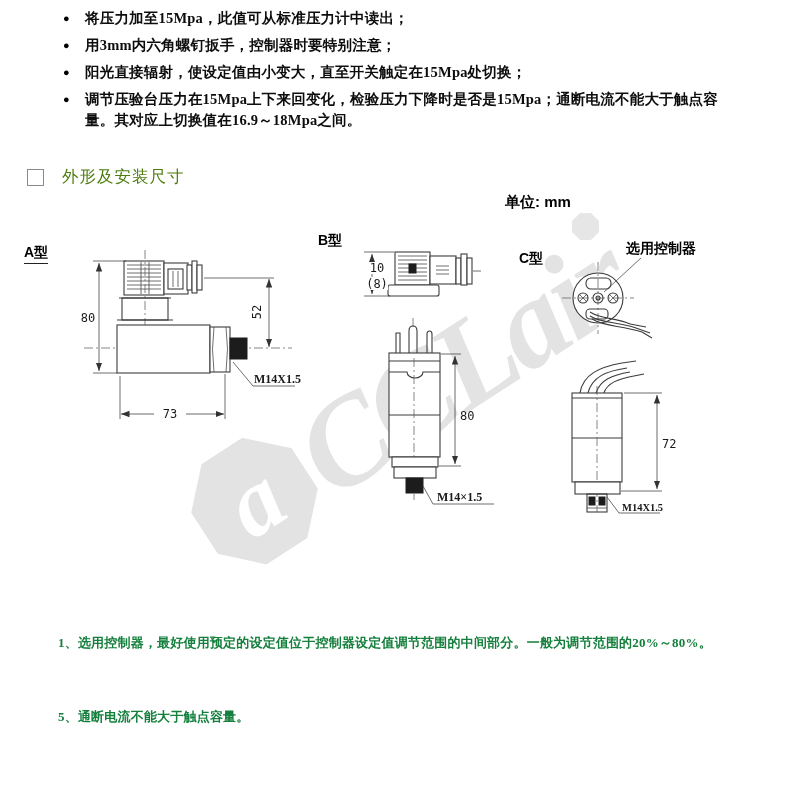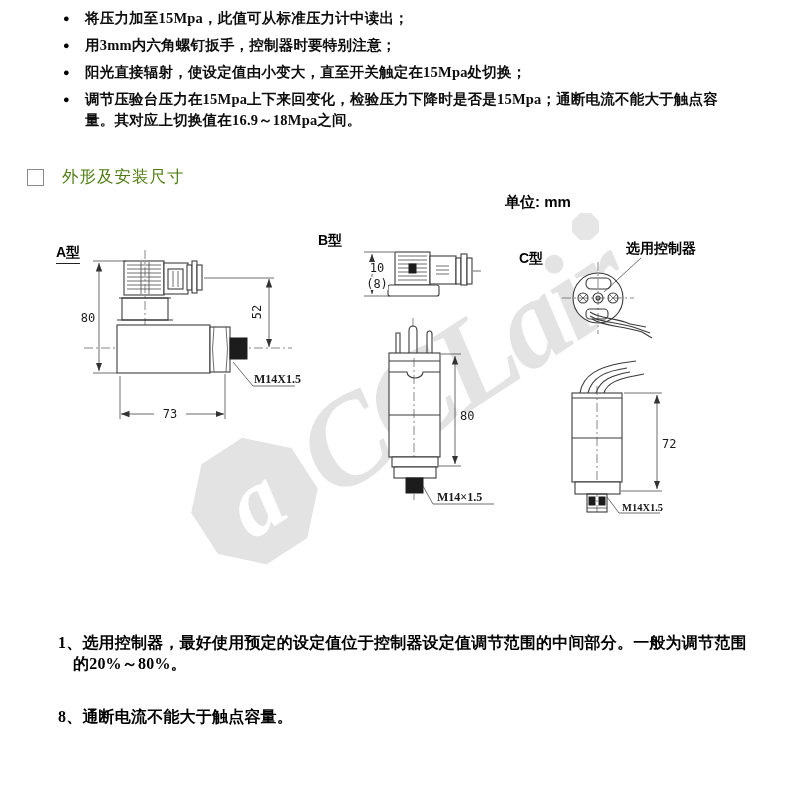"A型" div.type-label { left: 56px -> 24px }
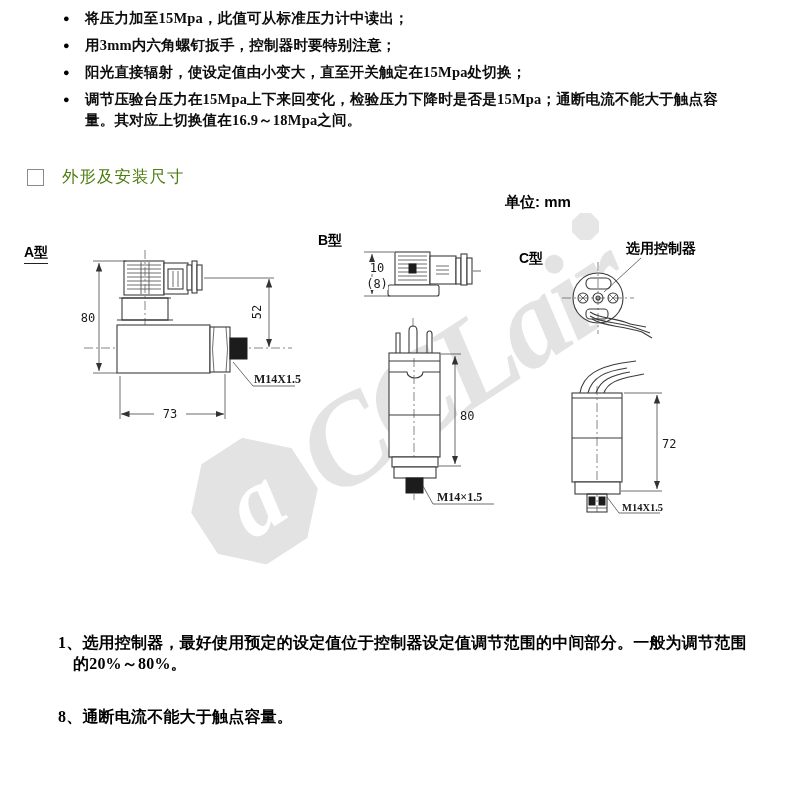"1、选用控制器，最好使用预定的设定值位于控制器设定值调节范围的中间部分。一般为调" .adj-item { color: #000000 -> #15803d; font-size: 16px -> 13px }
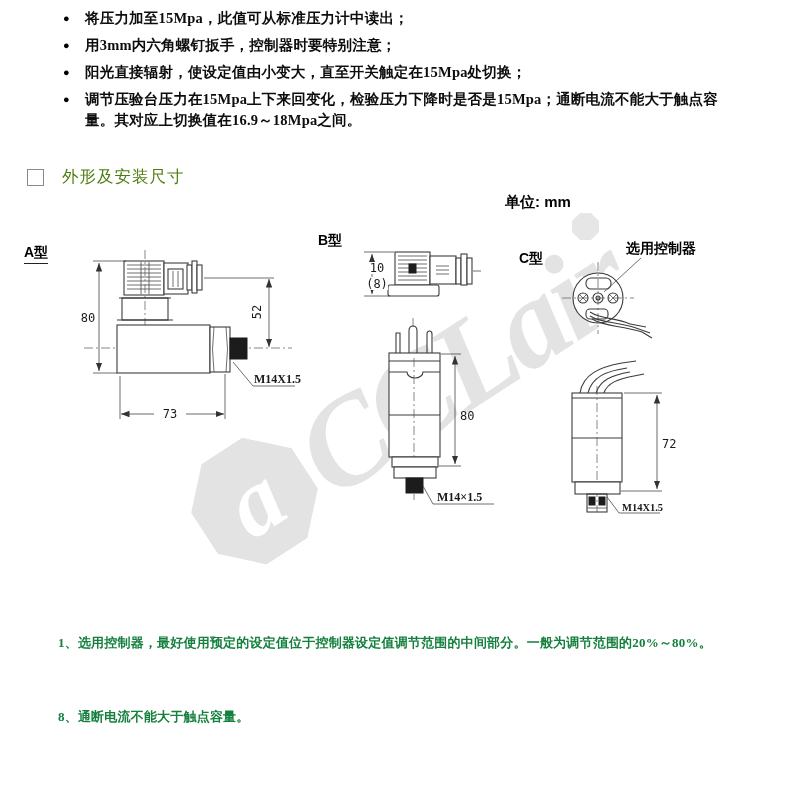"8、通断电流不能大于触点容量。" div.adj-item { text: 8 -> 5 }
